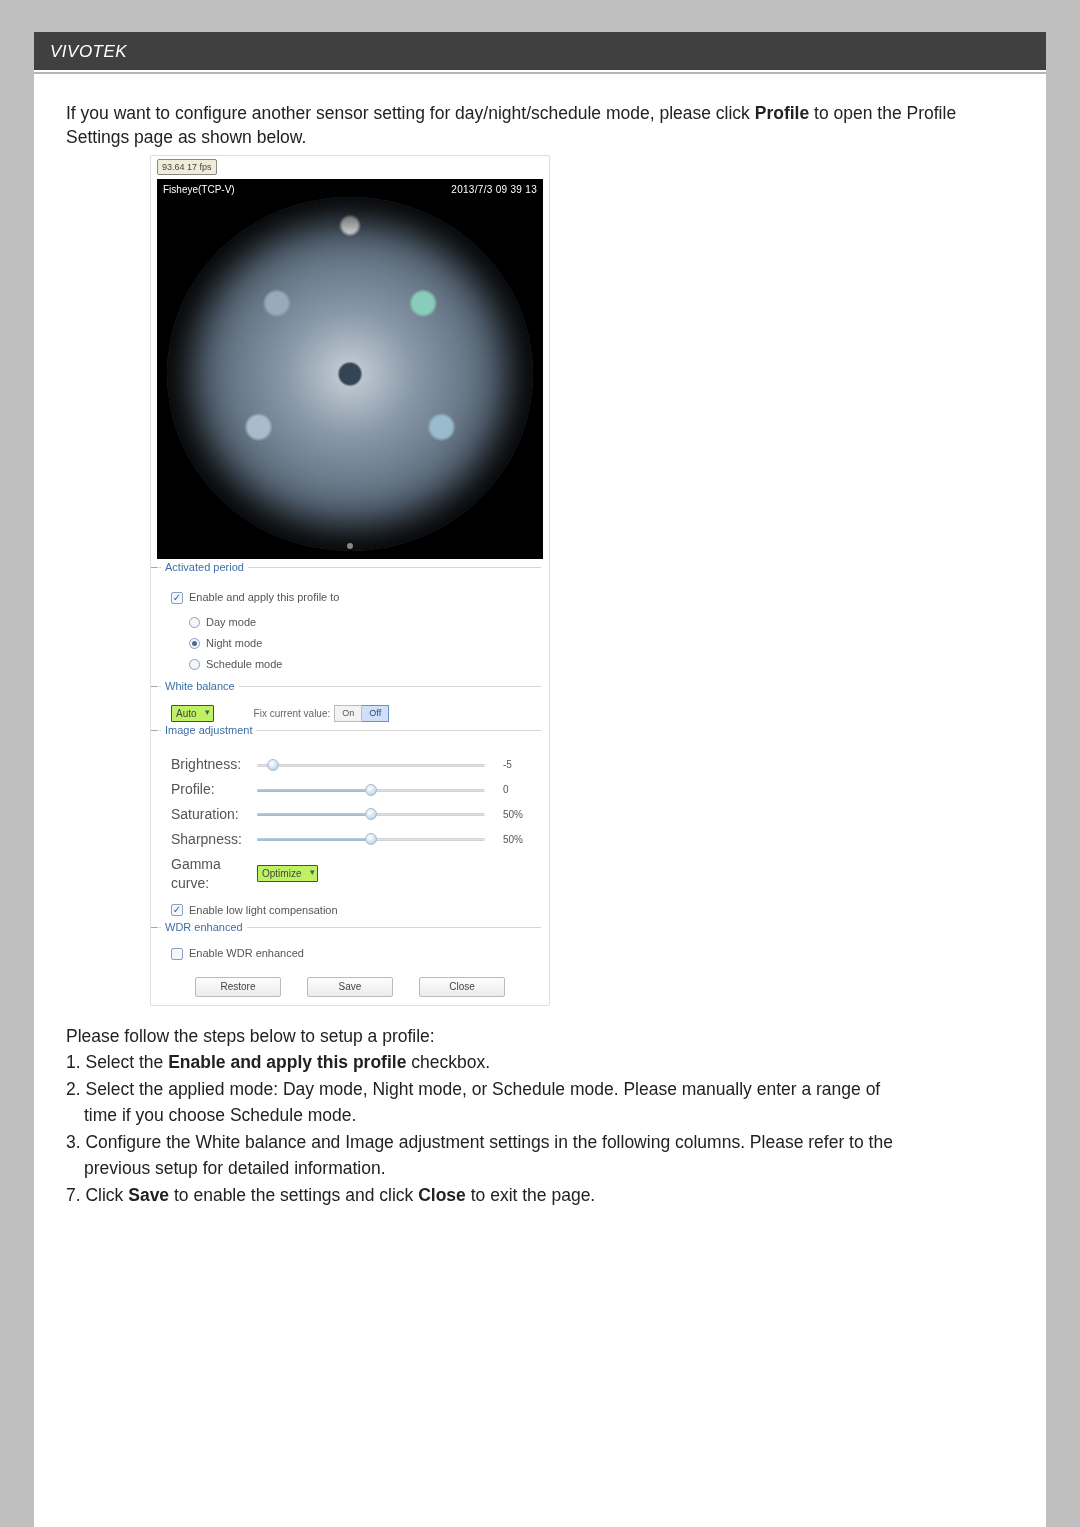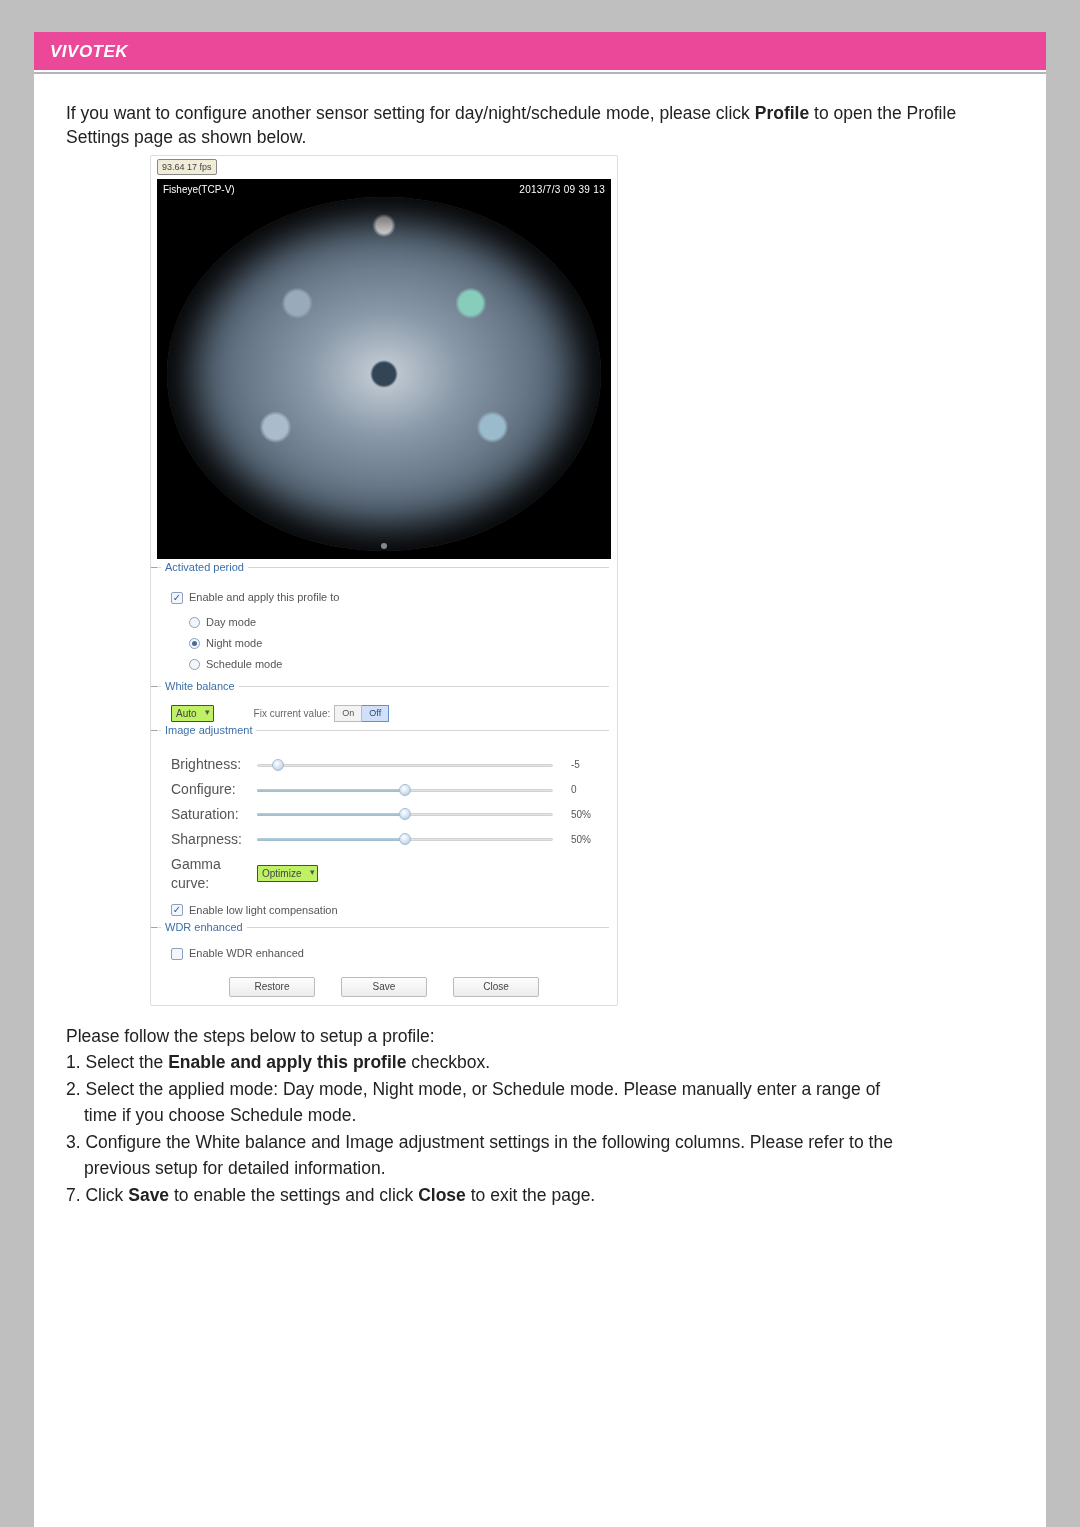"VIVOTEK" .header-bar { background: #ec4899 -> #404040; font-weight: bold -> normal }
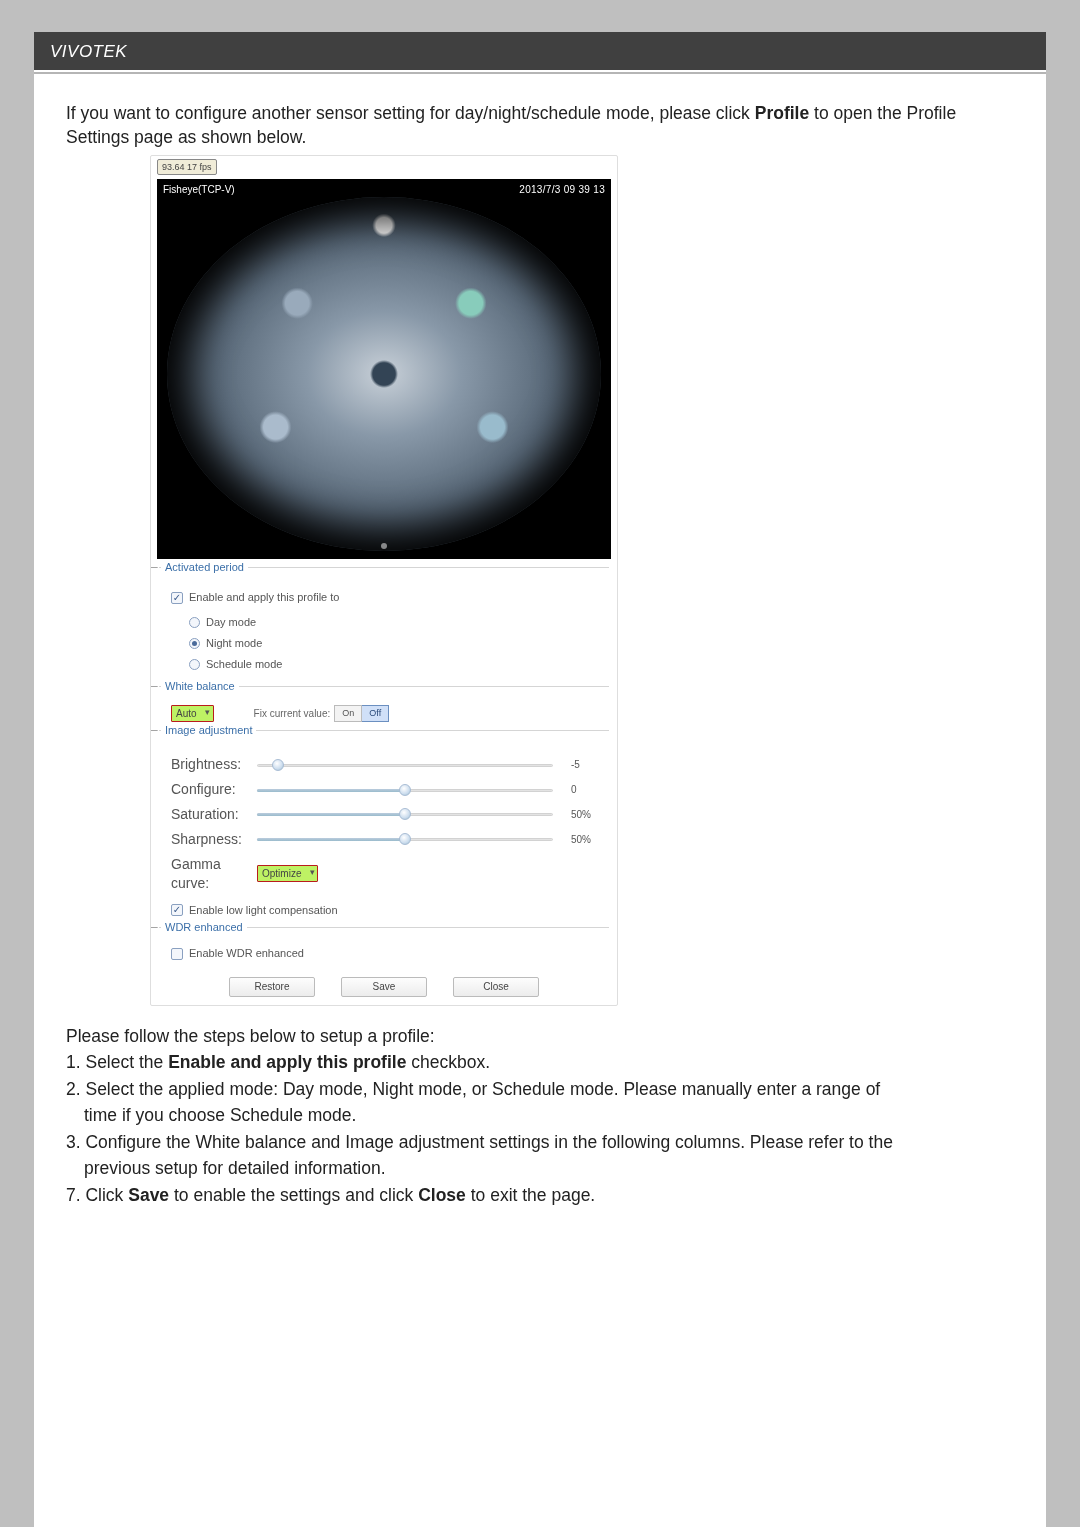"93.64 17 fps" .settings-panel { width: 468px -> 400px }
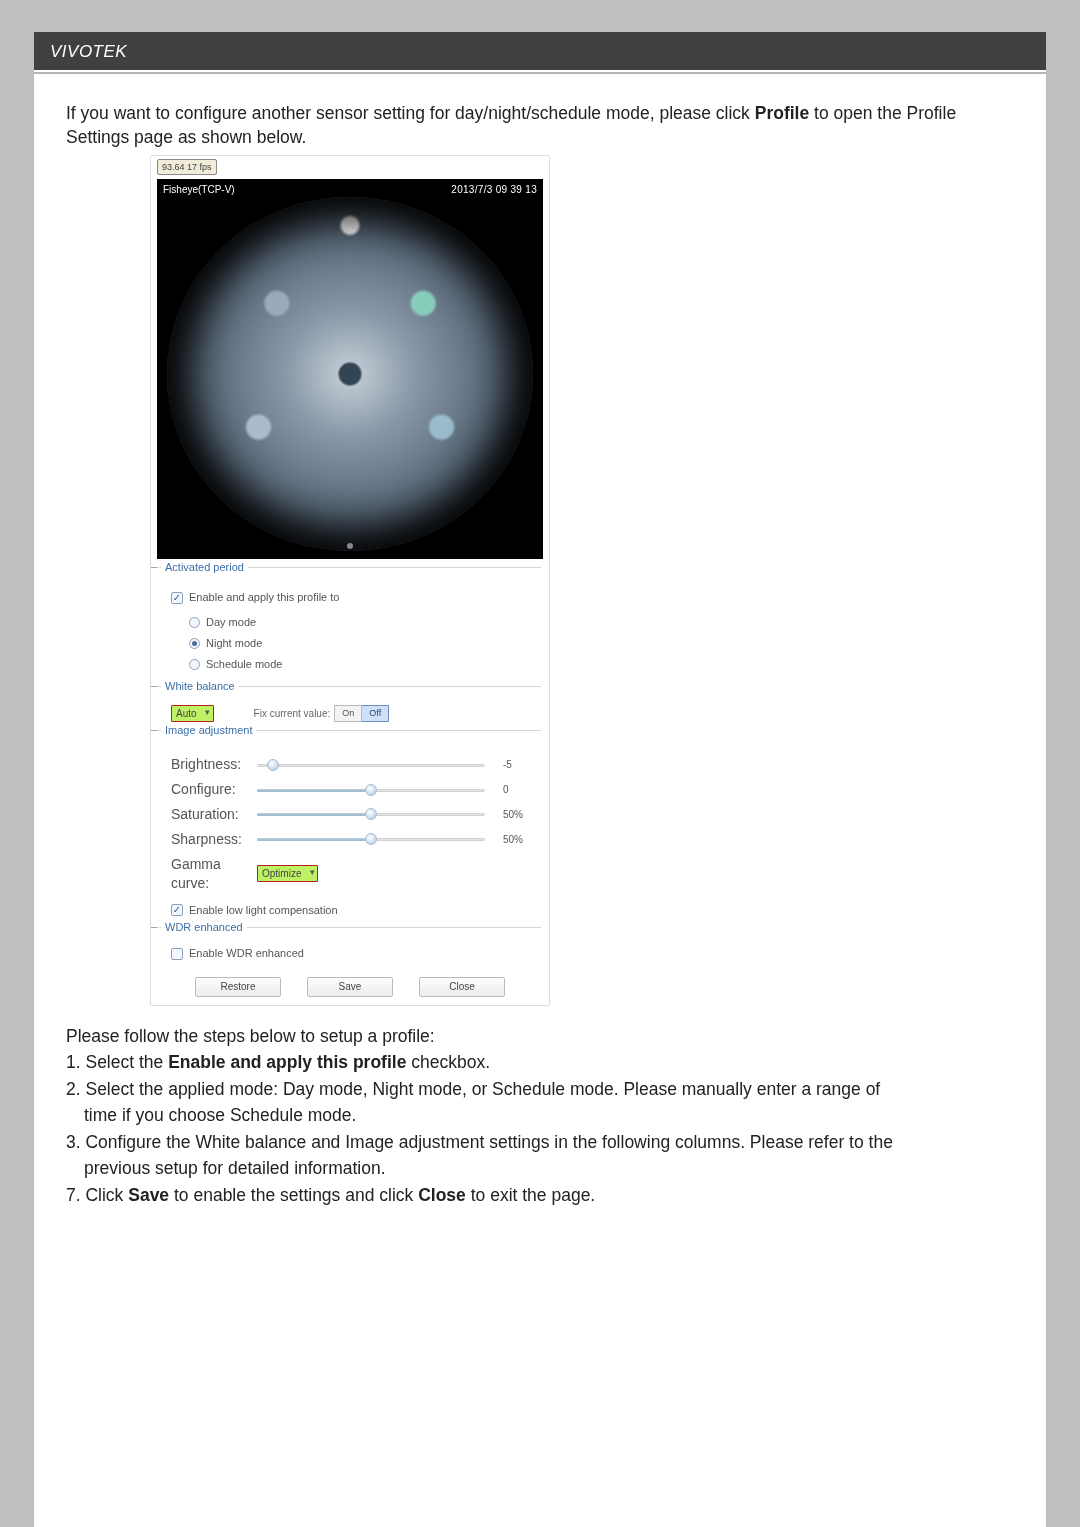"Configure:" span.slider-label { text: Configure -> Profile }
